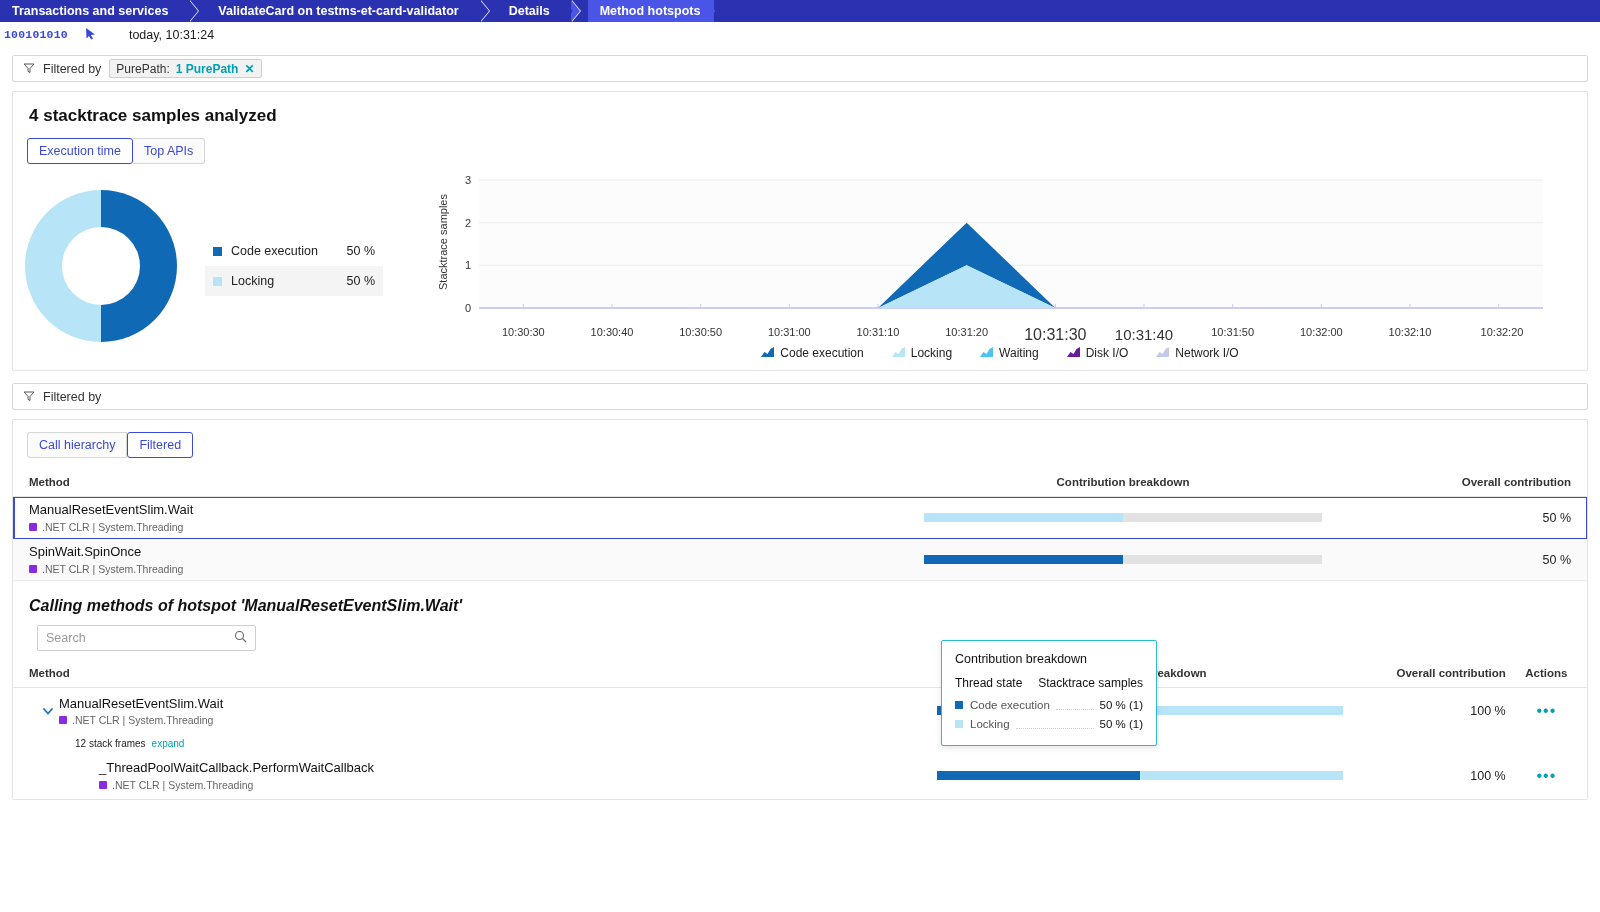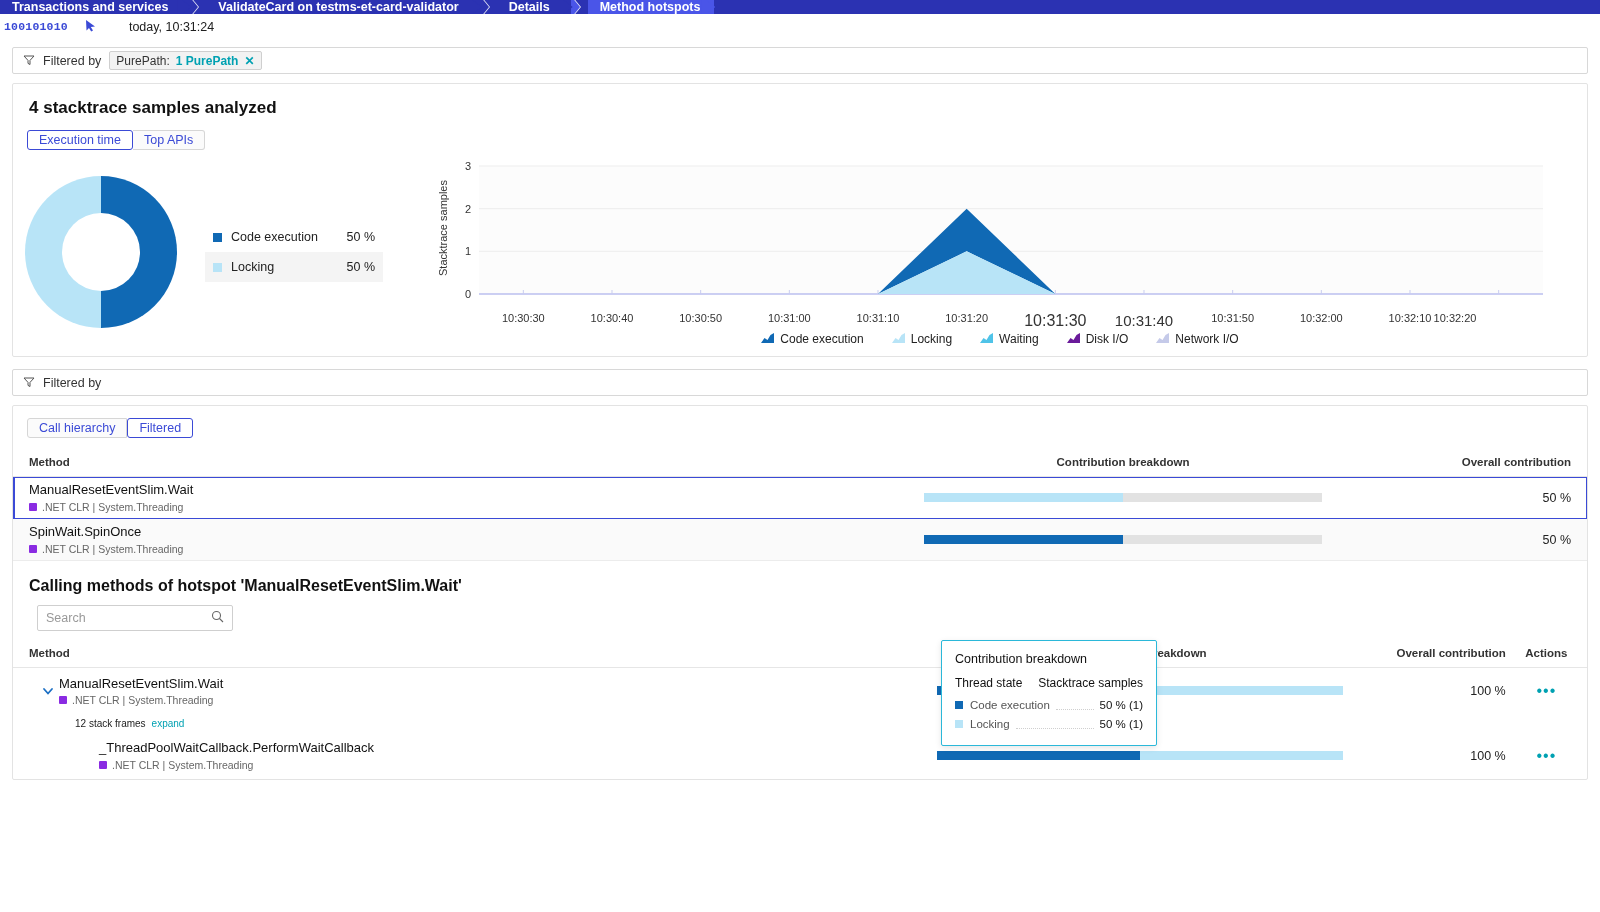"Transactions and services" .breadcrumb { height: 14px -> 22px }
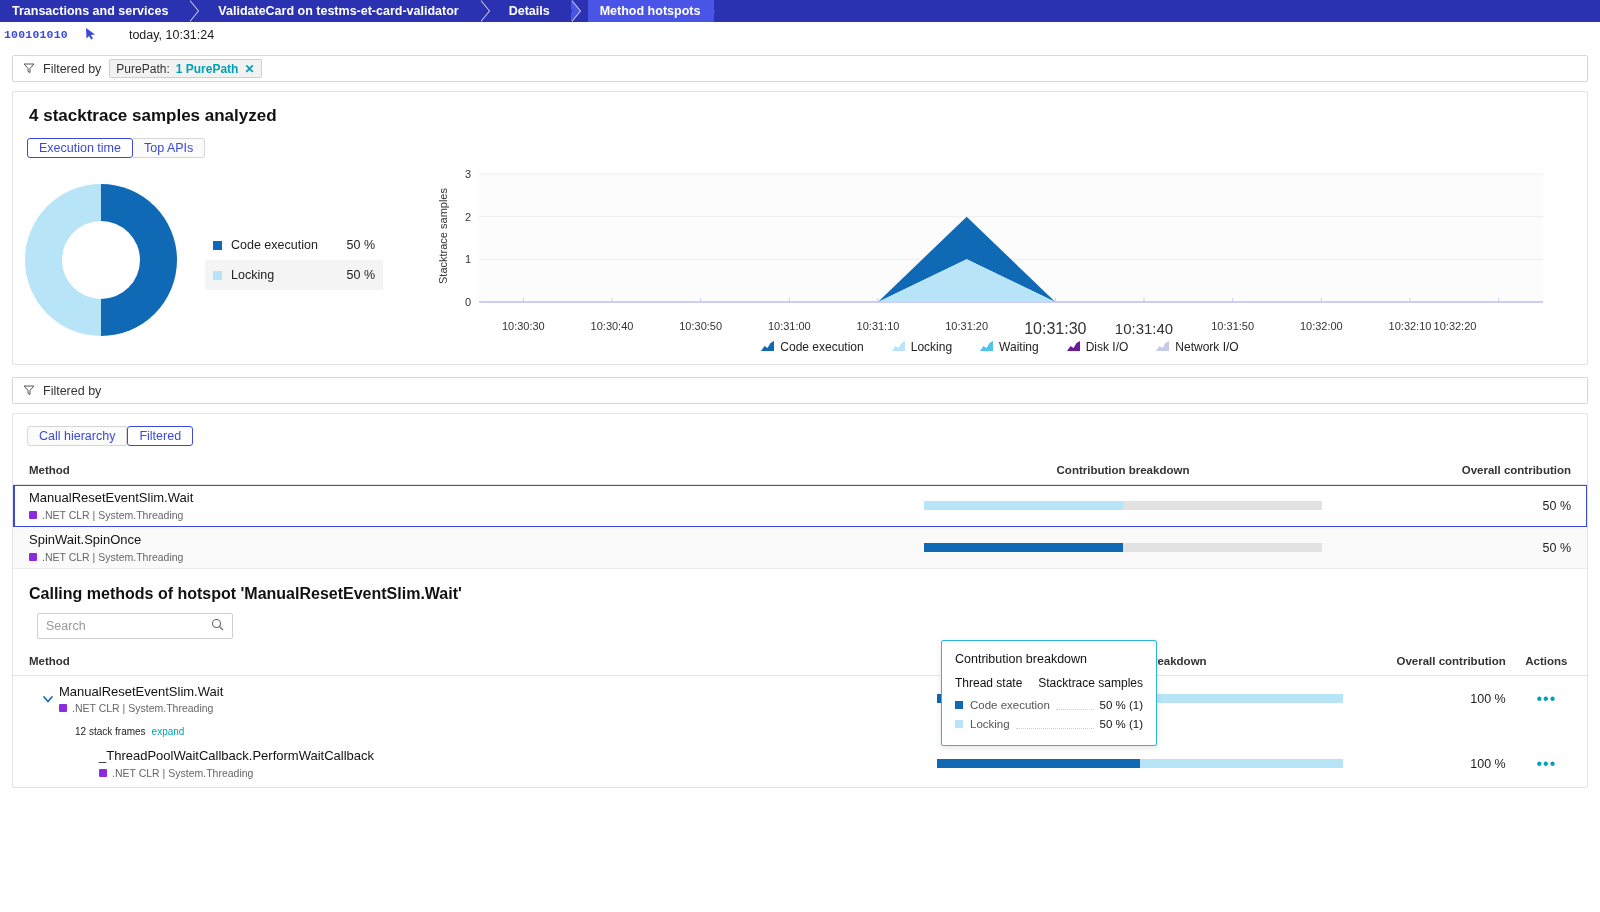"Execution time" .tab { height: 20px -> 26px }
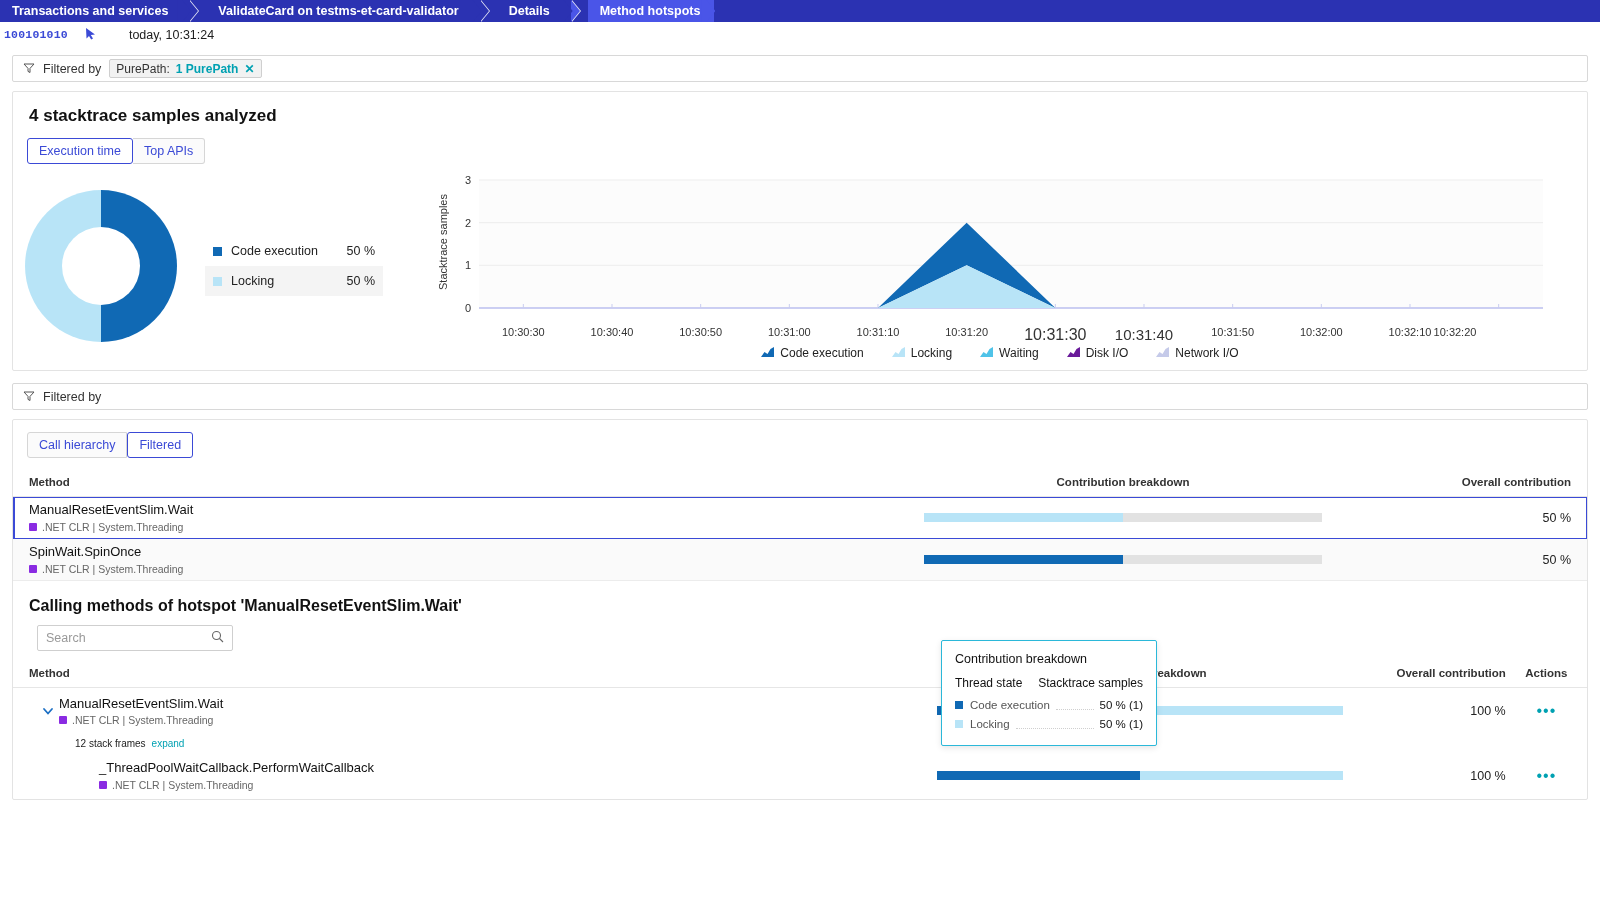"10:32:20" div { left: 1022px -> 1069px }
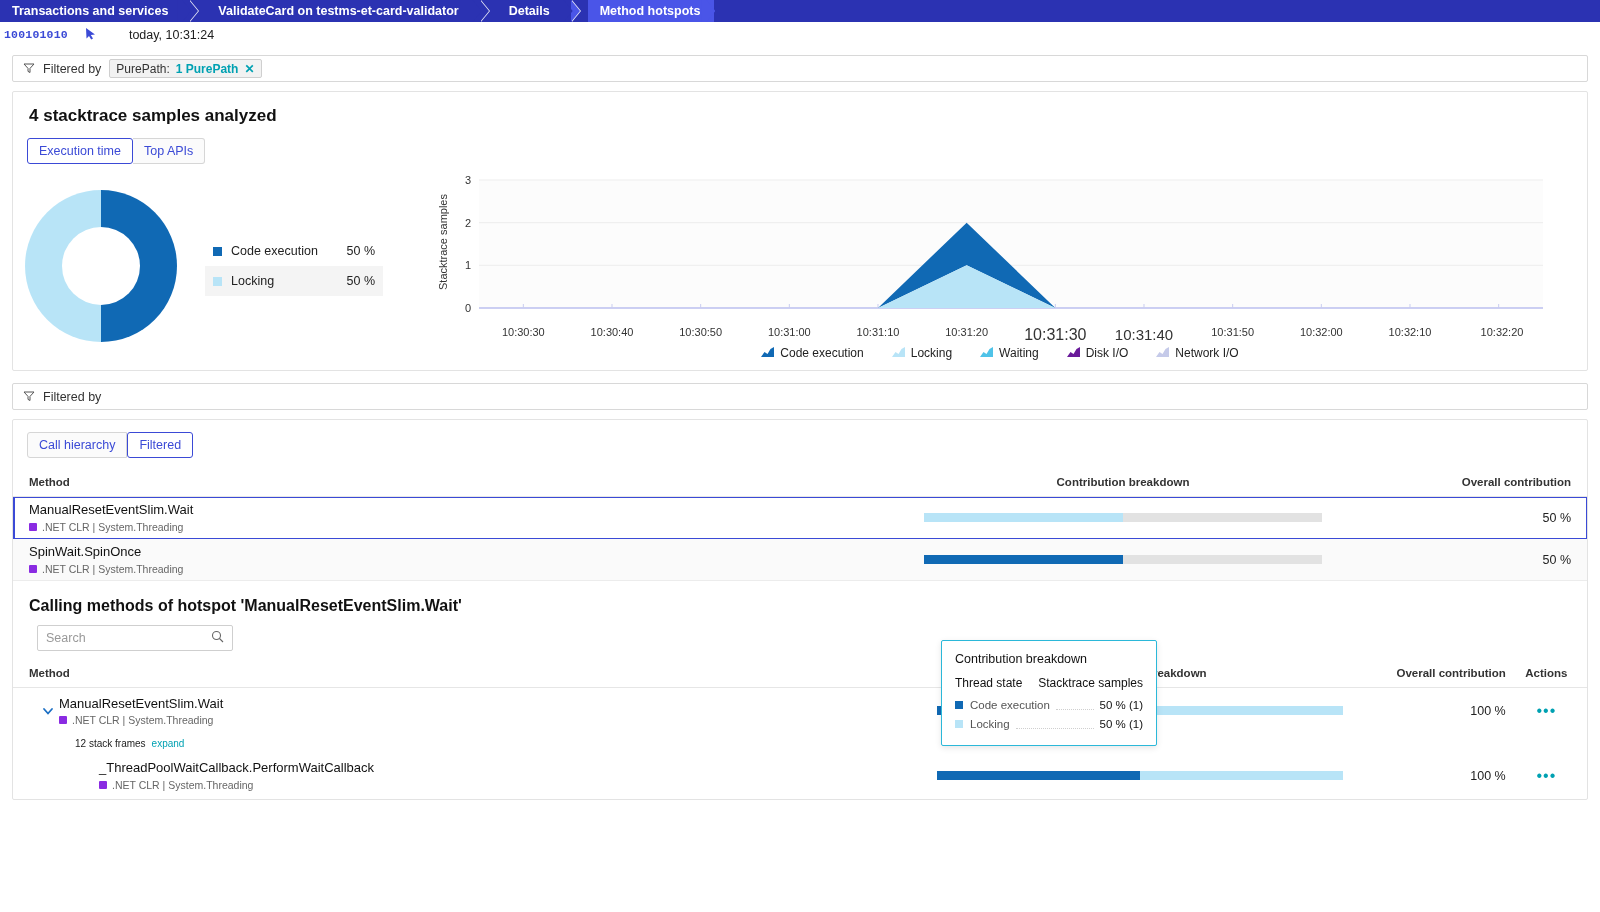"Calling methods of hotspot" .sec-title { font-style: none -> italic }
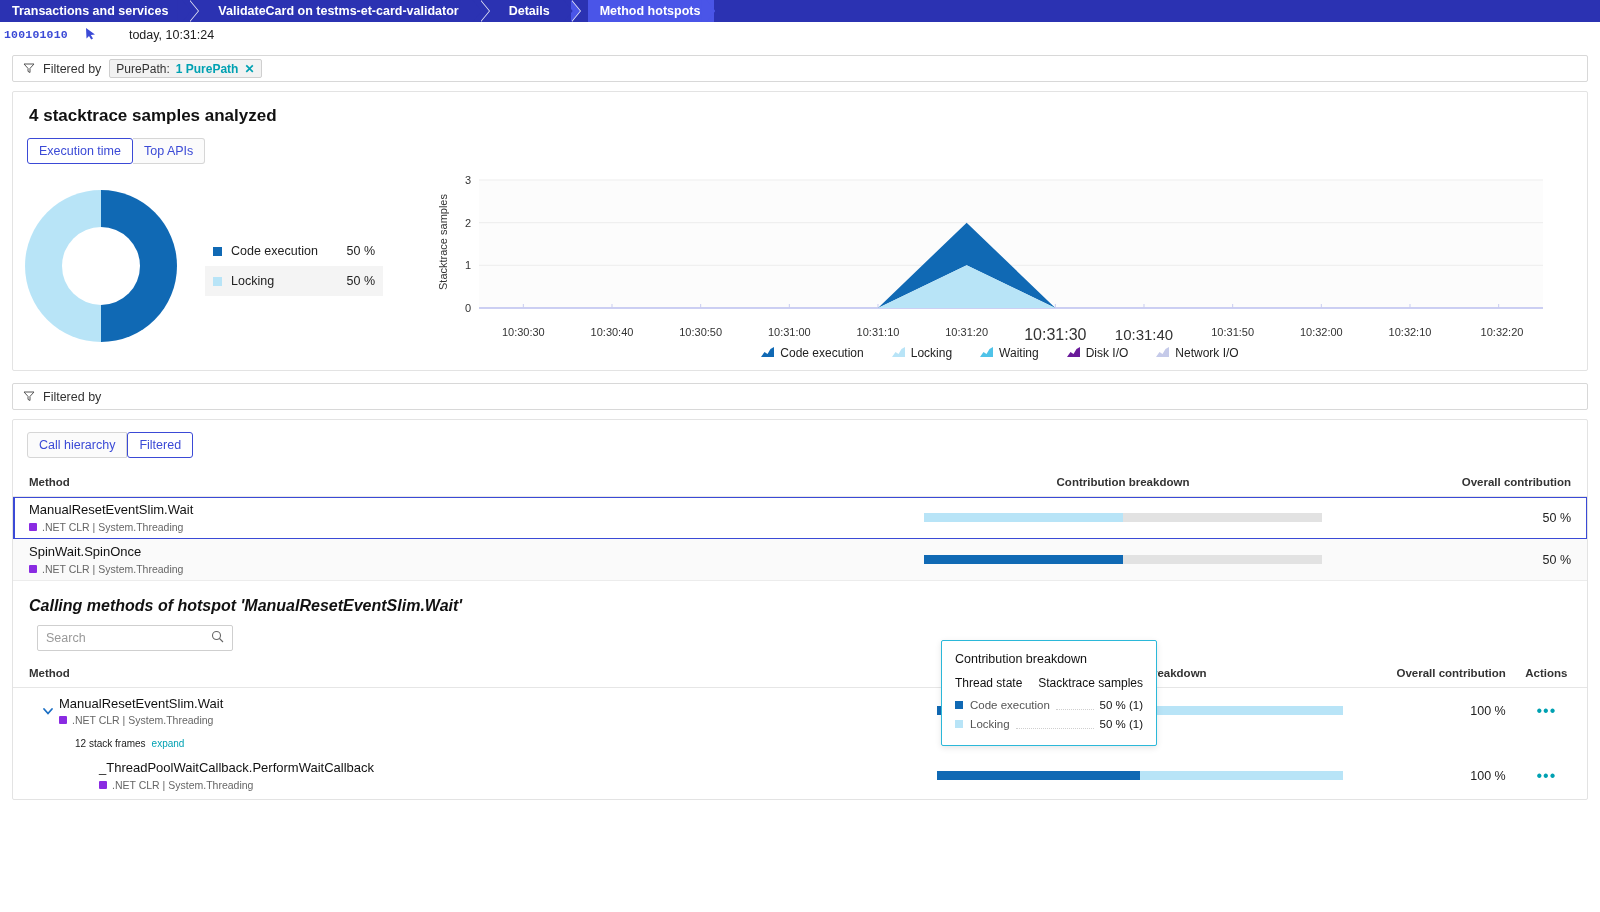"Search" .search-box { width: 196px -> 219px }
